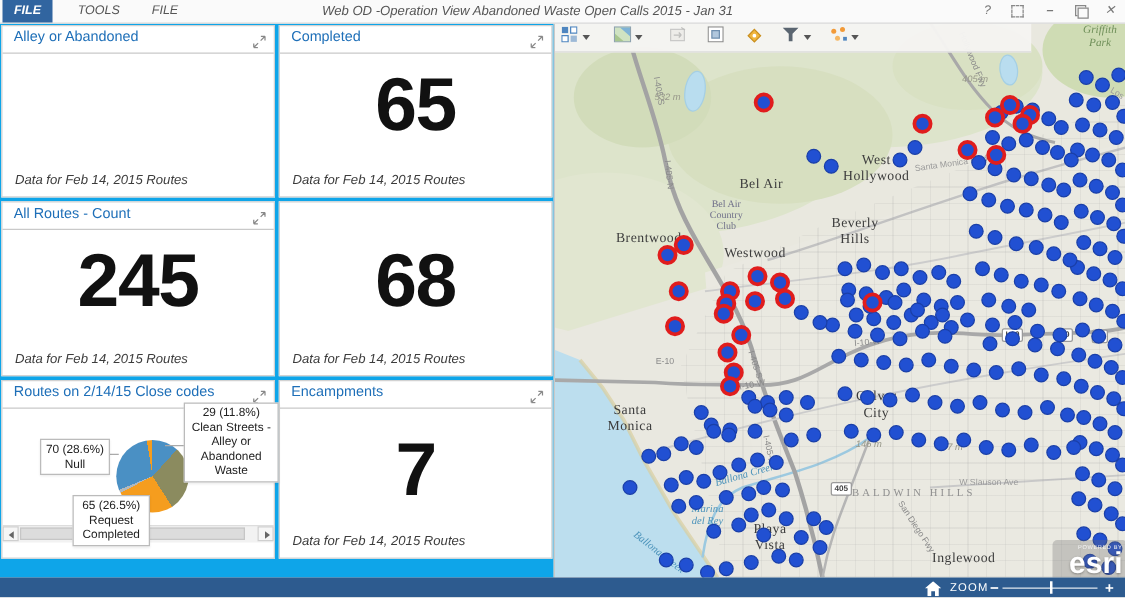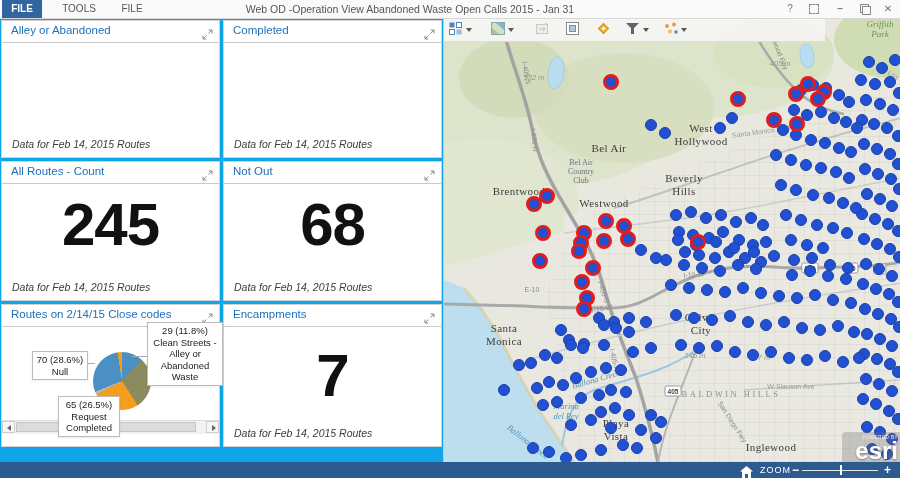"FILE" #titlebar { font-style: none -> italic }
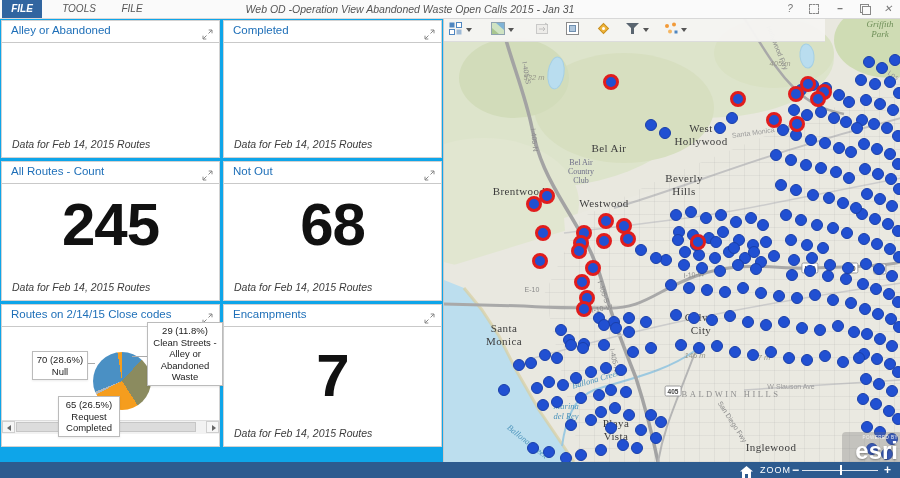"Web OD -Operation View Abandoned" #win-title { left: 410px -> 422px }
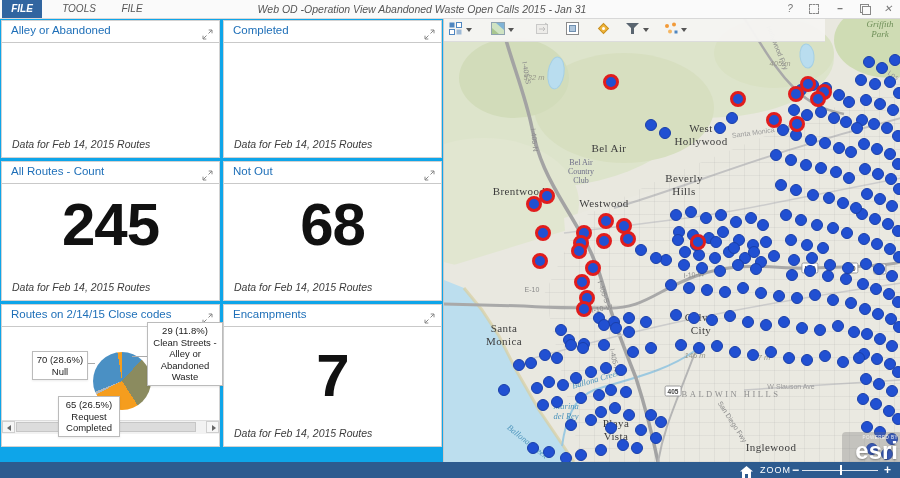"65" div.bigval { html: none -> <div>65</div> }
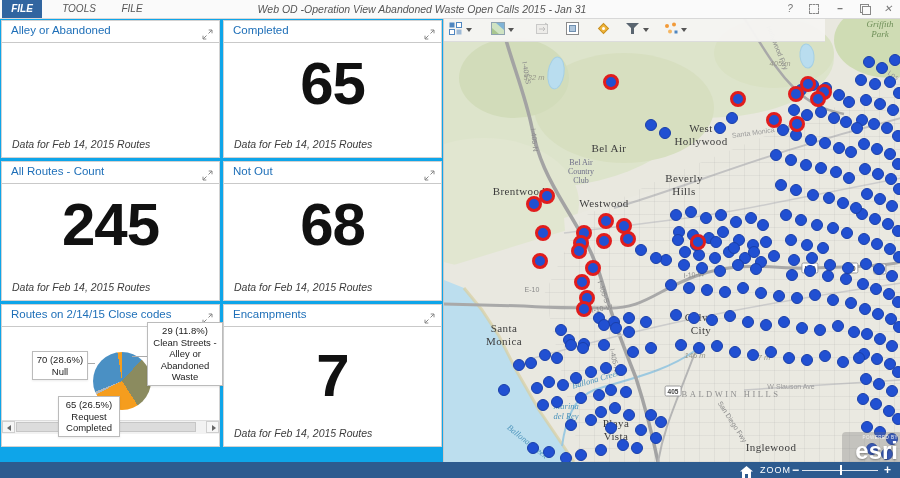"Not Out" div.card-head { html: <div> <span>Not Out</span> <span><svg> <path></path> </svg></span> </div> -> none }
